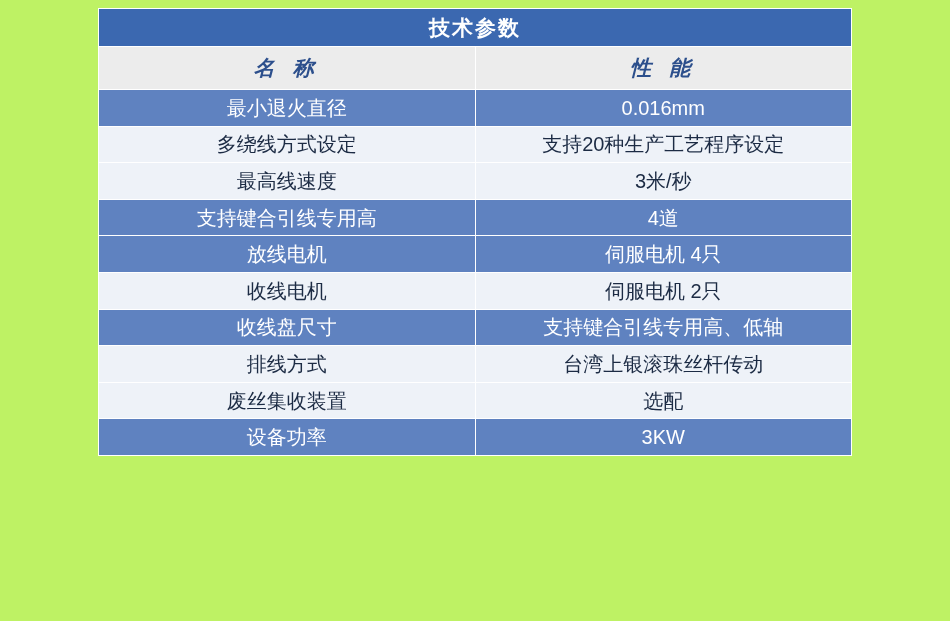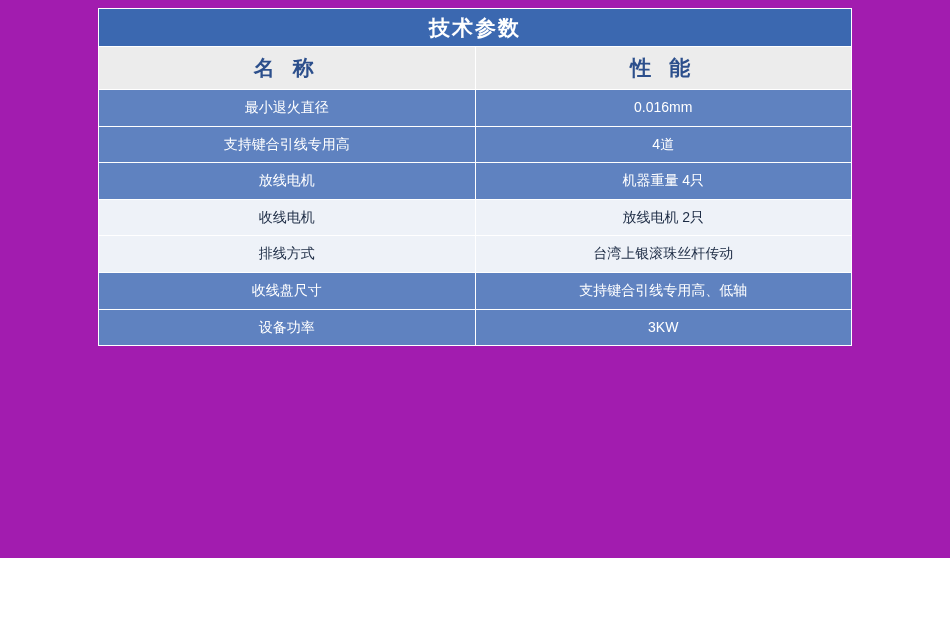"技术参数" .page { background: #a21caf -> #bef264; height: 558px -> 621px }
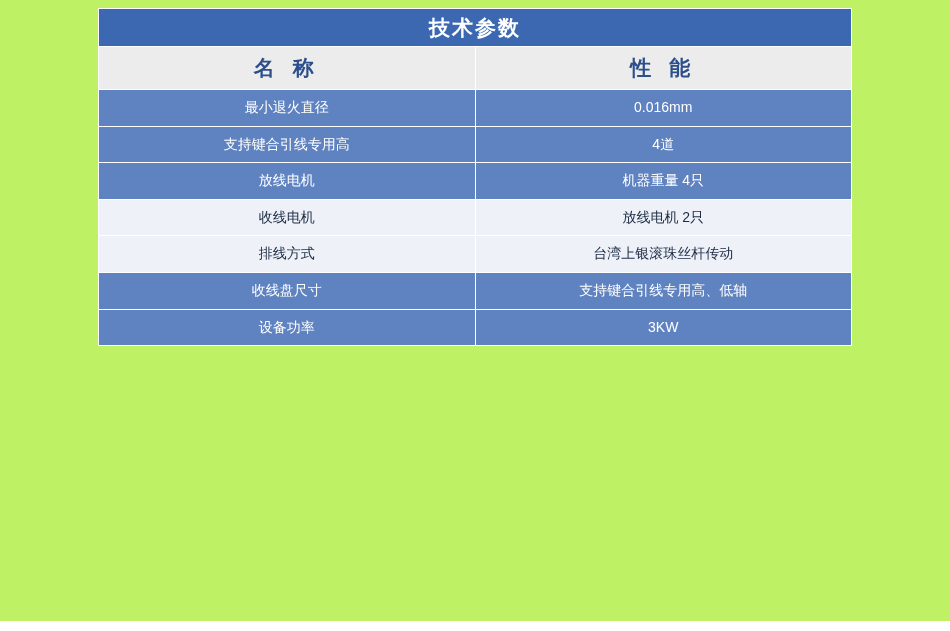"名 称" .header-row td { font-style: none -> italic }
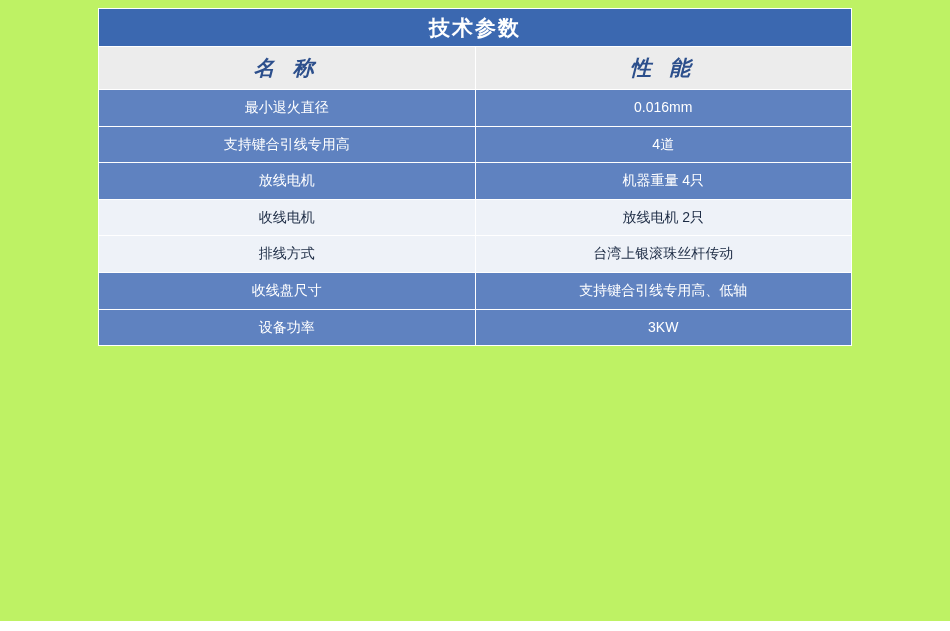"最小退火直径" .data-row td { font-size: 14px -> 20px }
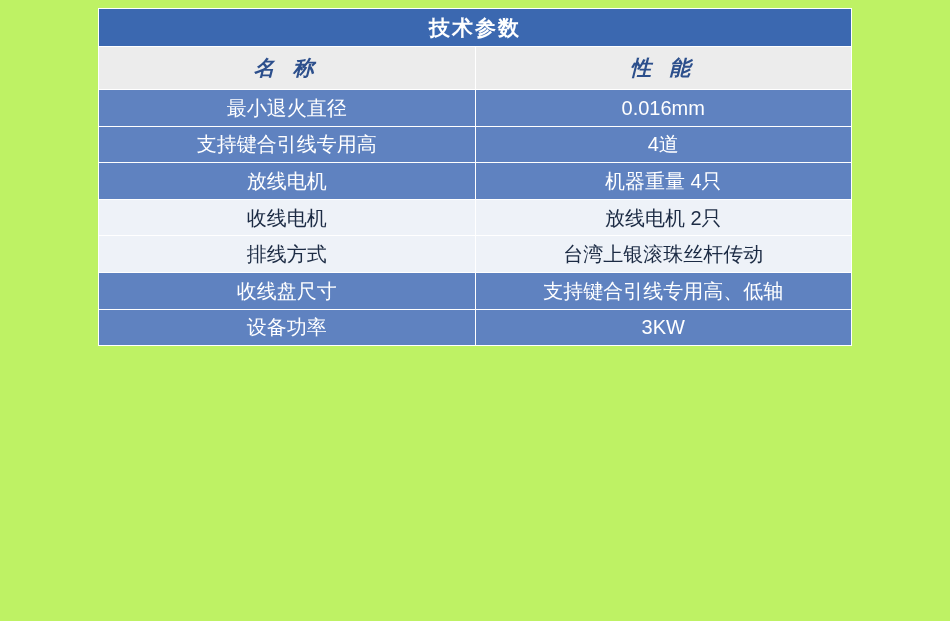"多绕线方式设定" tr.data-row { html: none -> <tr> <td> <span>多绕线方式设定</span> </td> <td> <span>支持20种生产工艺程序设定</span> </td> </tr> }
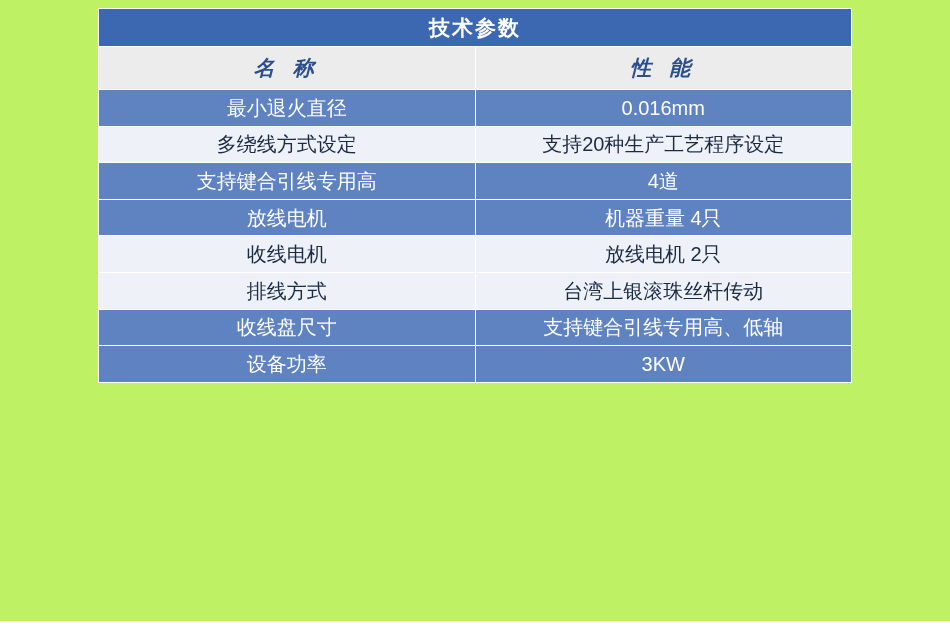"最高线速度" tr.data-row { html: none -> <tr> <td> <span>最高线速度</span> </td> <td> <span>3米/秒</span> </td> </tr> }
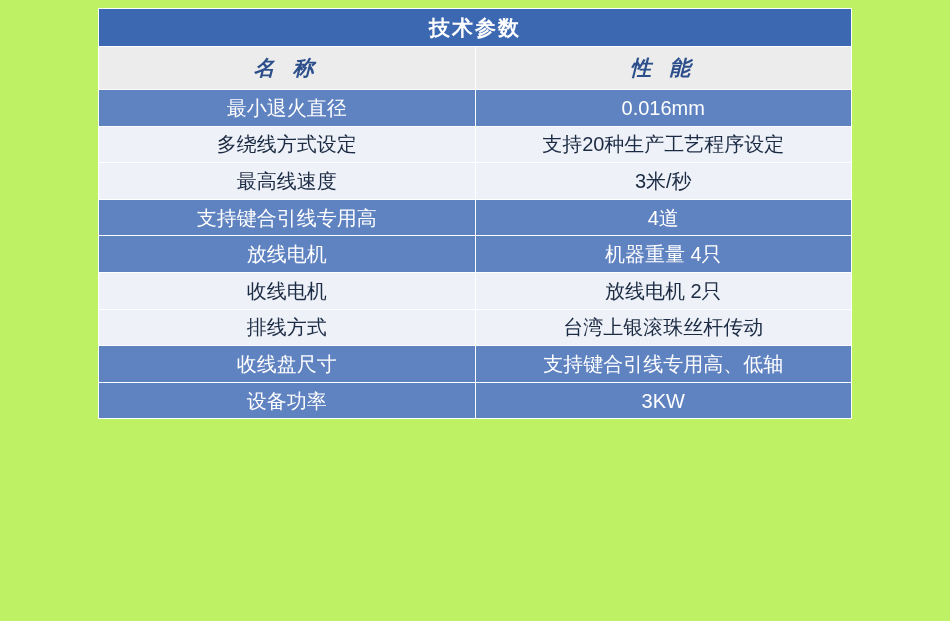"机器重量 4只" span.cell-inner { text: 机器重量 -> 伺服电机 }
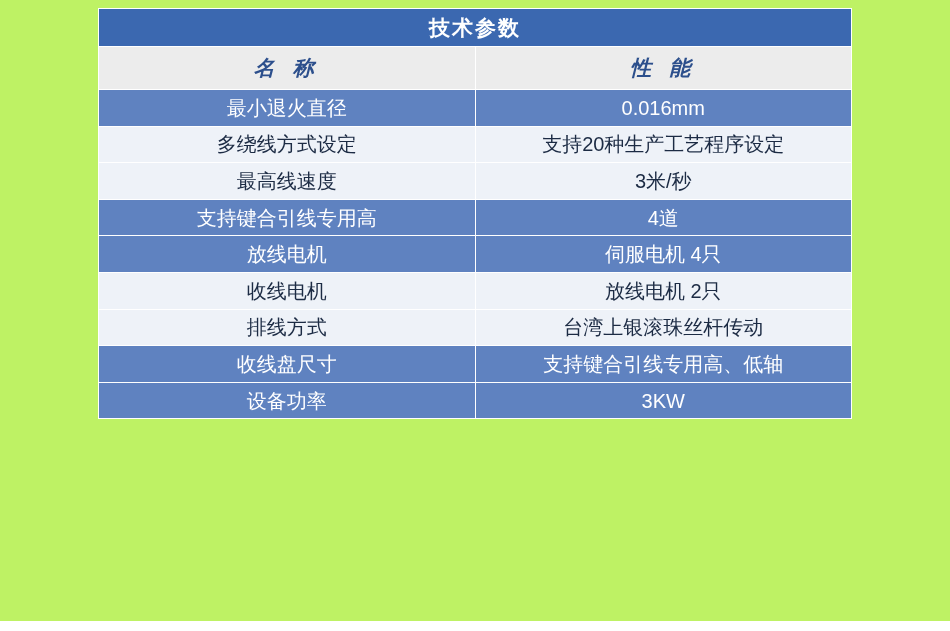"放线电机 2只" span.cell-inner { text: 放线 -> 伺服 }
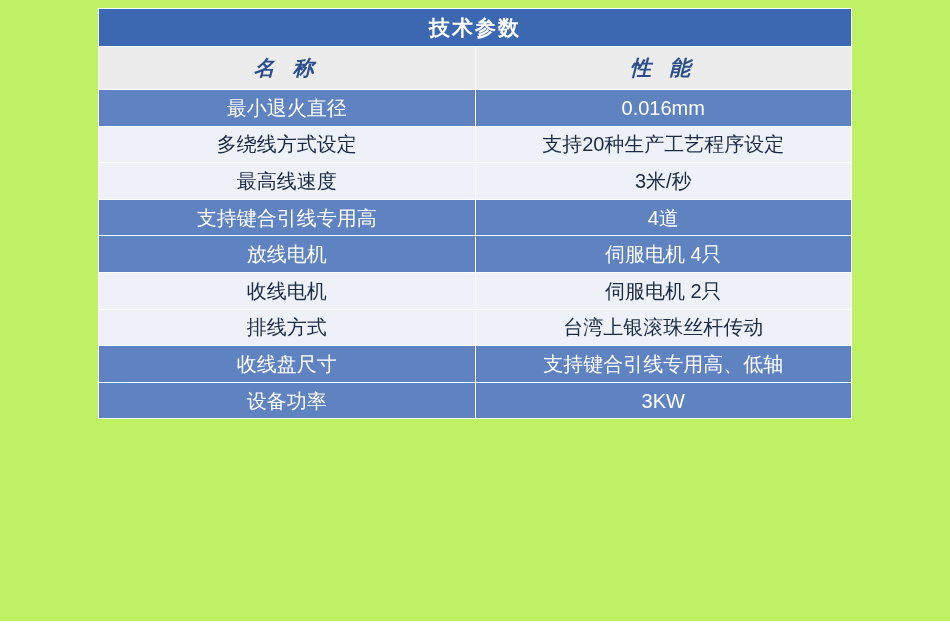"排线方式" tr.data-row { order: before "收线盘尺寸" -> after "收线盘尺寸" }
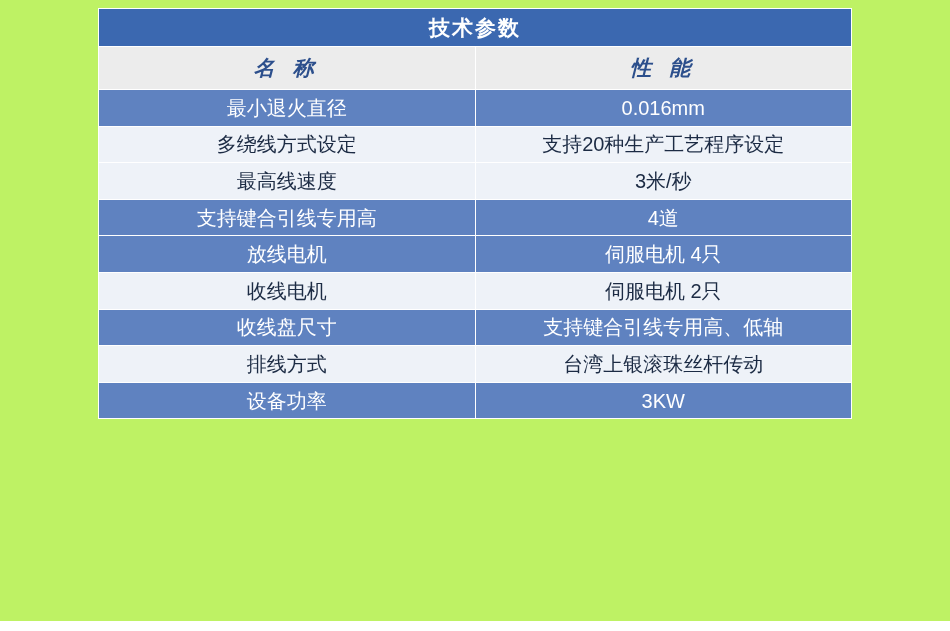"废丝集收装置" tr.data-row { html: none -> <tr> <td> <span>废丝集收装置</span> </td> <td> <span>选配</span> </td> </tr> }
